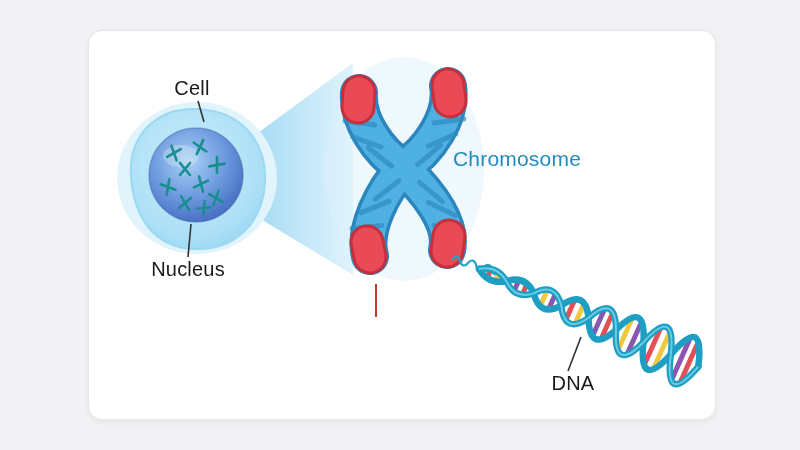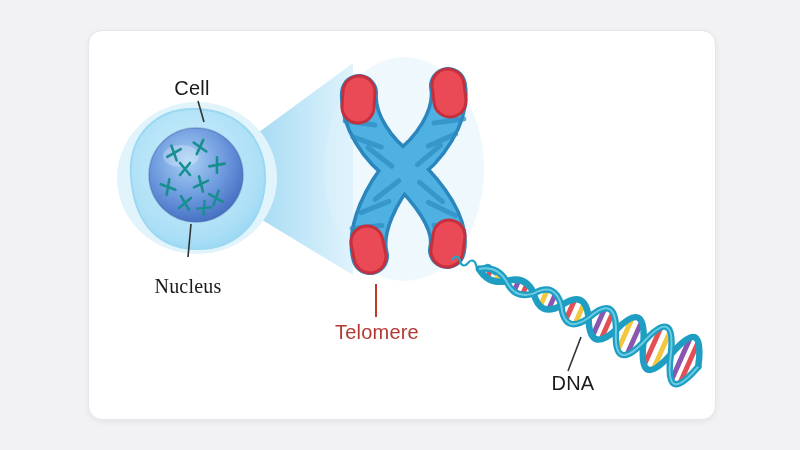"Chromosome" div.lbl { html: none -> <div>Chromosome</div> }
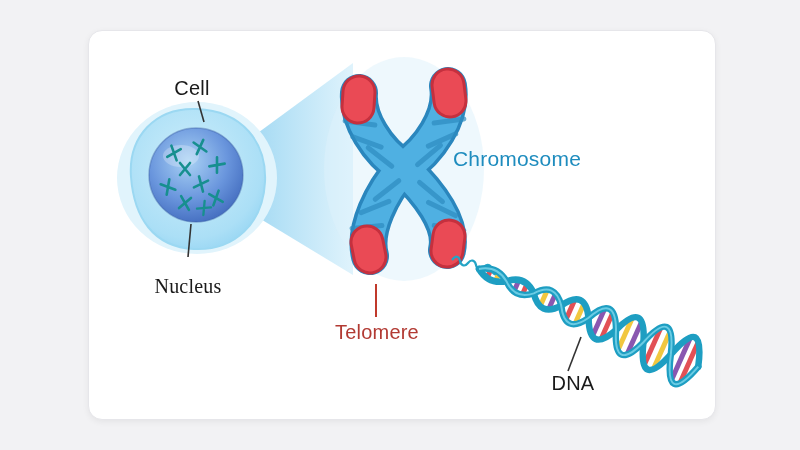"Nucleus" .lbl-nucleus { font-family: Liberation Serif, serif -> none; top: 244px -> 227px }
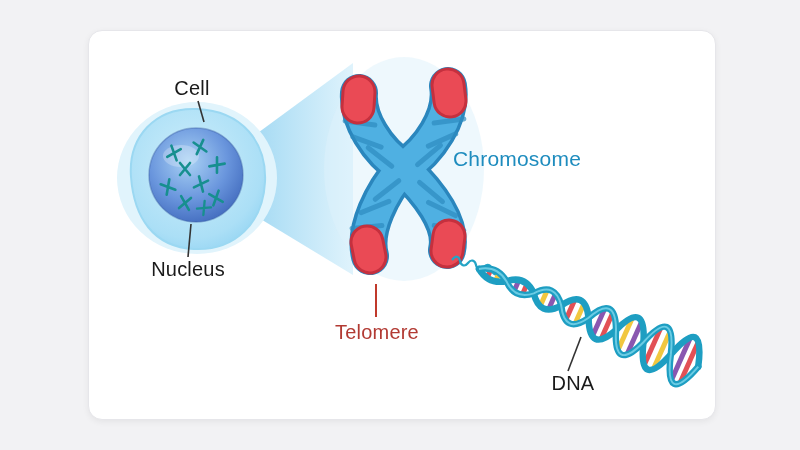"Telomere" div.lbl { html: <div>Telomere</div> -> none }
